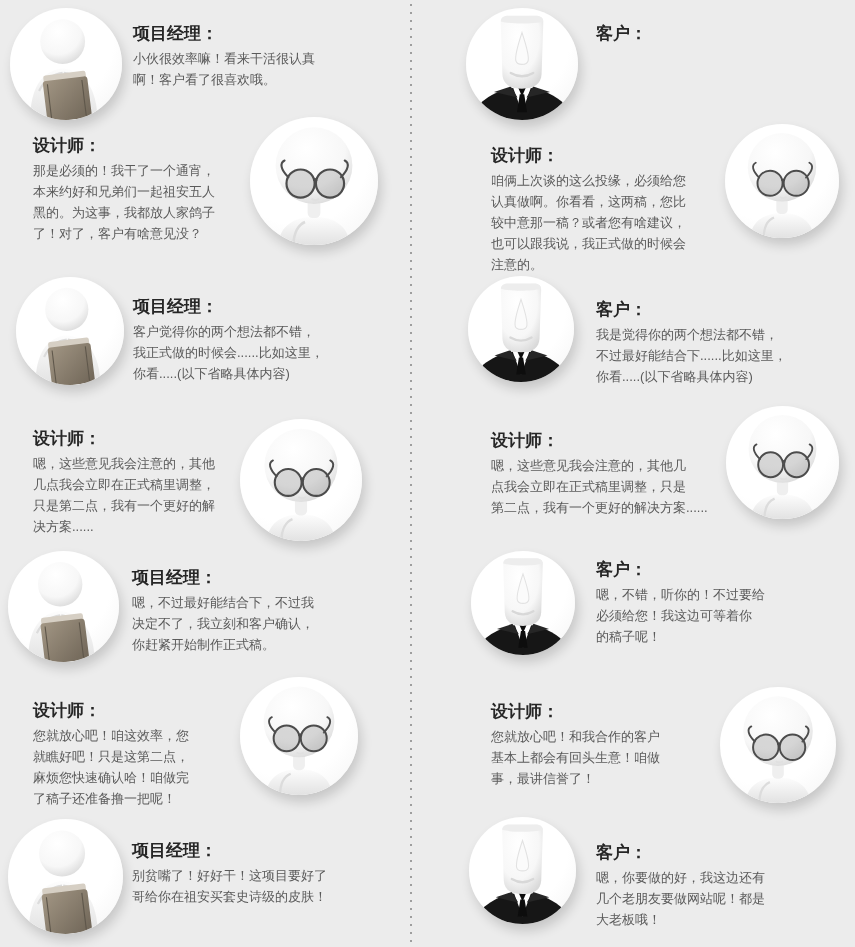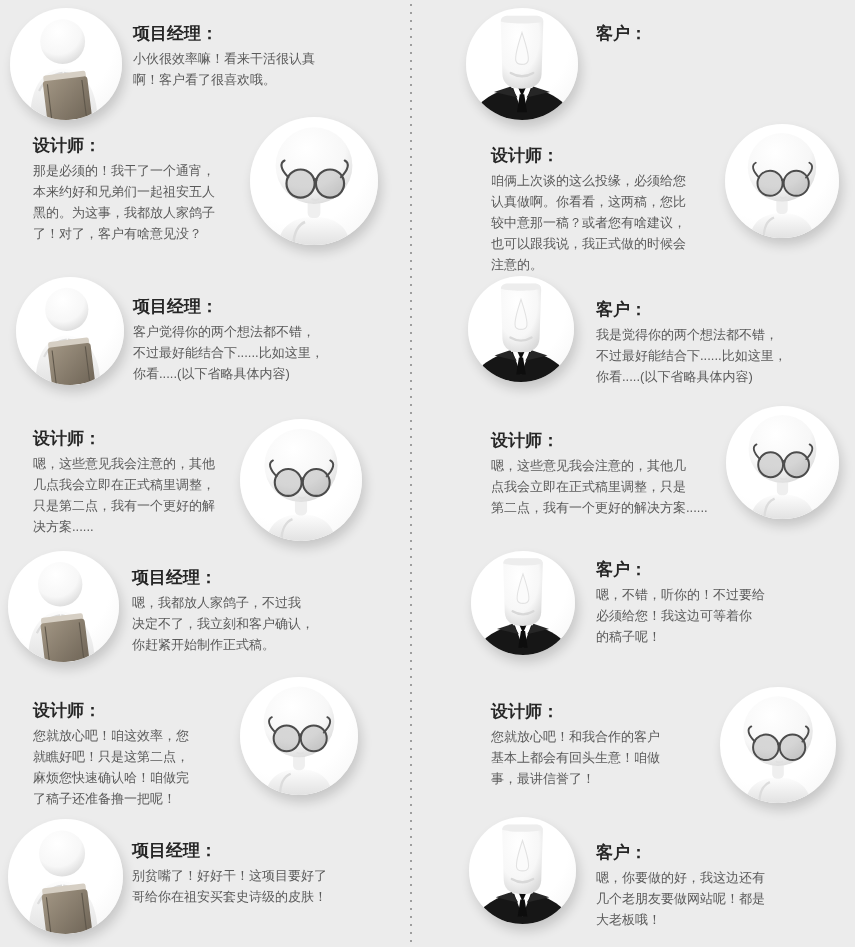"客户觉得你的两个想法都不错，" div.body { text: 不过最好能结合下 -> 我正式做的时候会 }
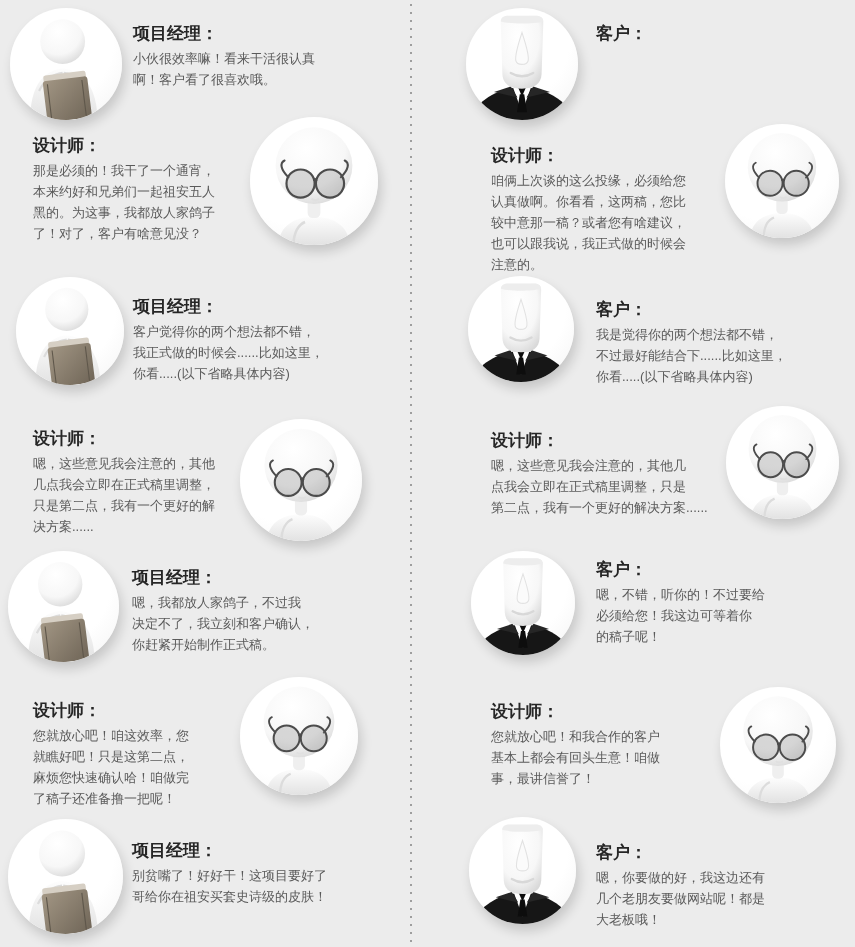"嗯，我都放人家鸽子，不过我" div.body { text: 我都放人家鸽子 -> 不过最好能结合下 }
